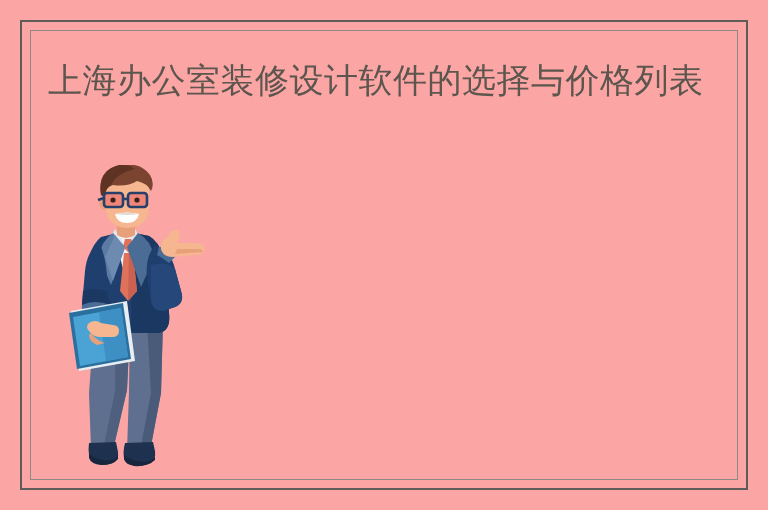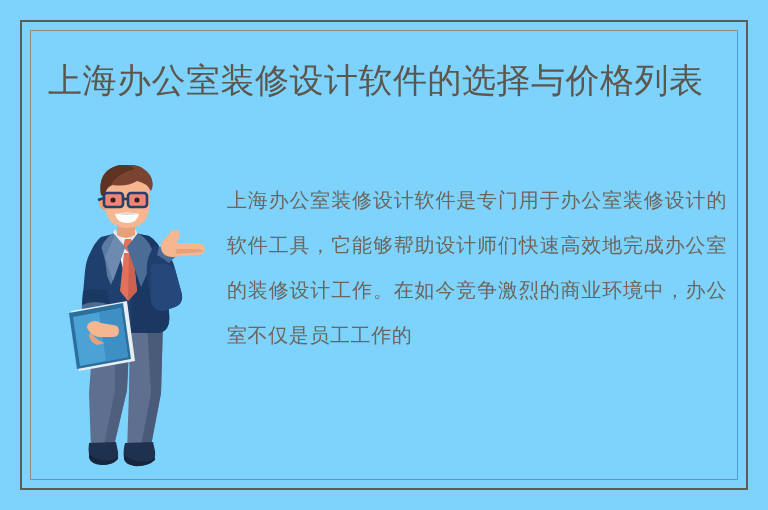"上海办公室装修设计软件的选择与价格列表" .page { background: #7dd3fc -> #fca5a5 }
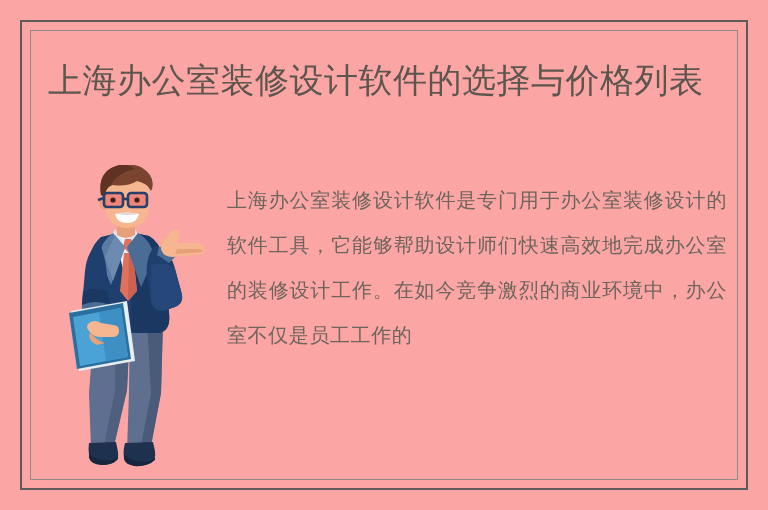"上海办公室装修设计软件是专门用于办公室装修设计的软件工具，它能够帮助设计师们快速" div.body-text { html: <div>上海办公室装修设计软件是专门用于办公室装修设计的软件工具，它能够帮助设计师们快速高效地完成办公室的装修设计工作。在如今竞争激烈的商业环境中，办公室不仅是员工工作的</div> -> none }
